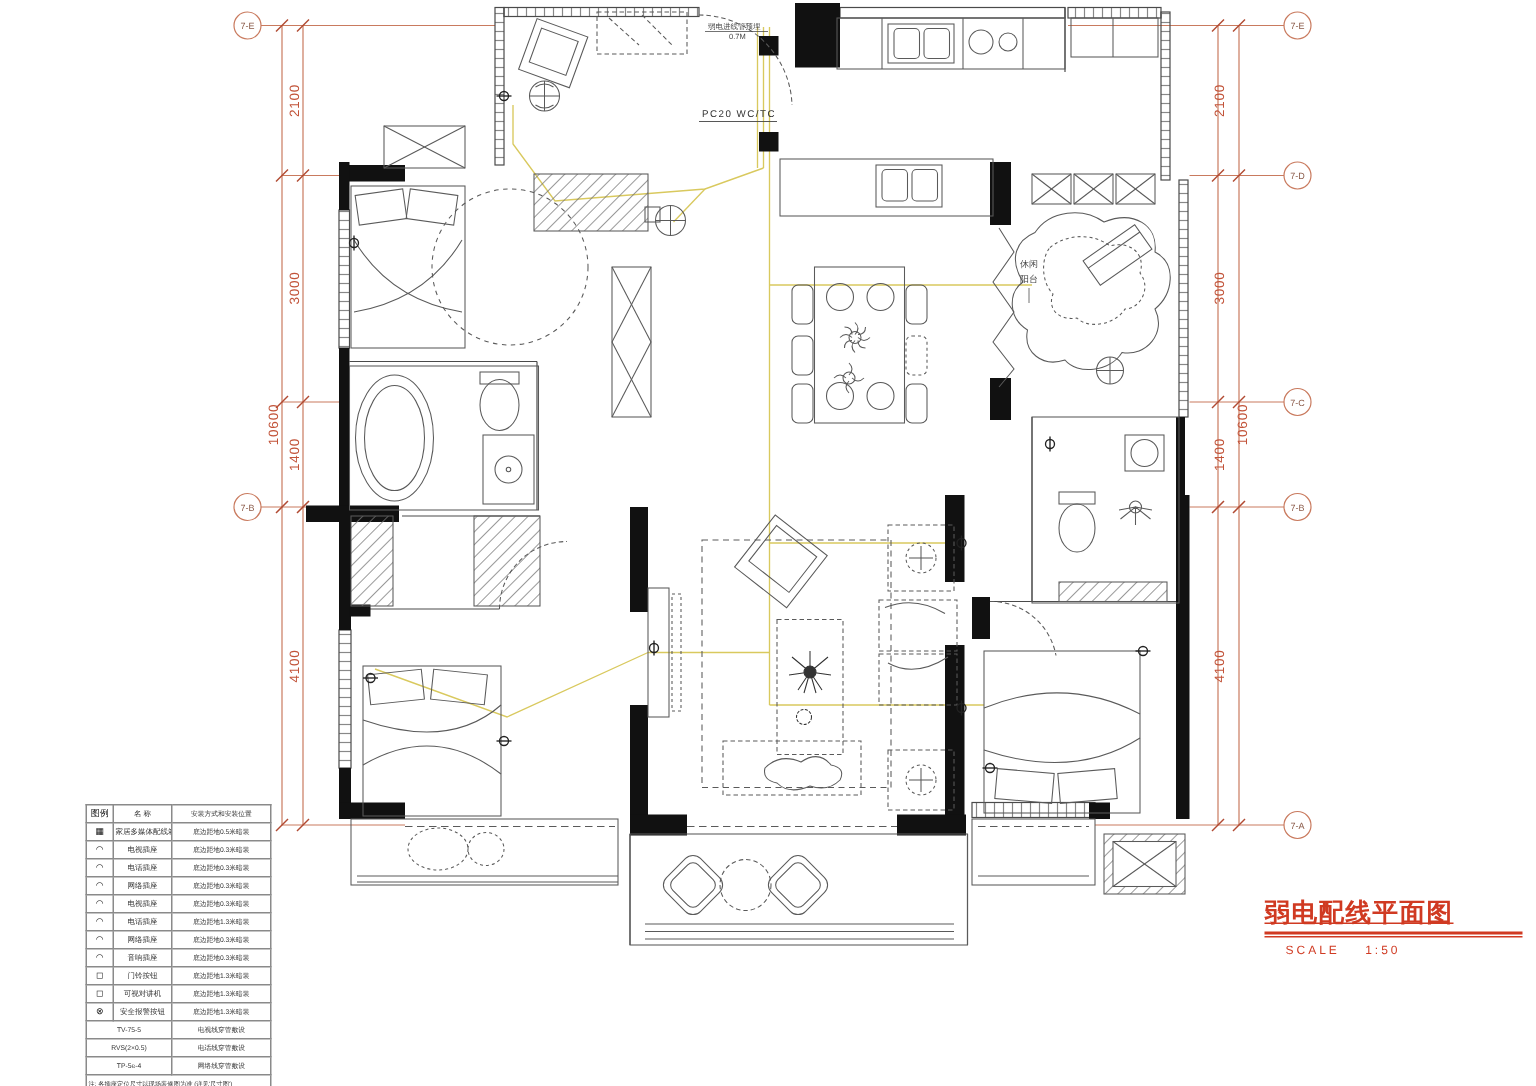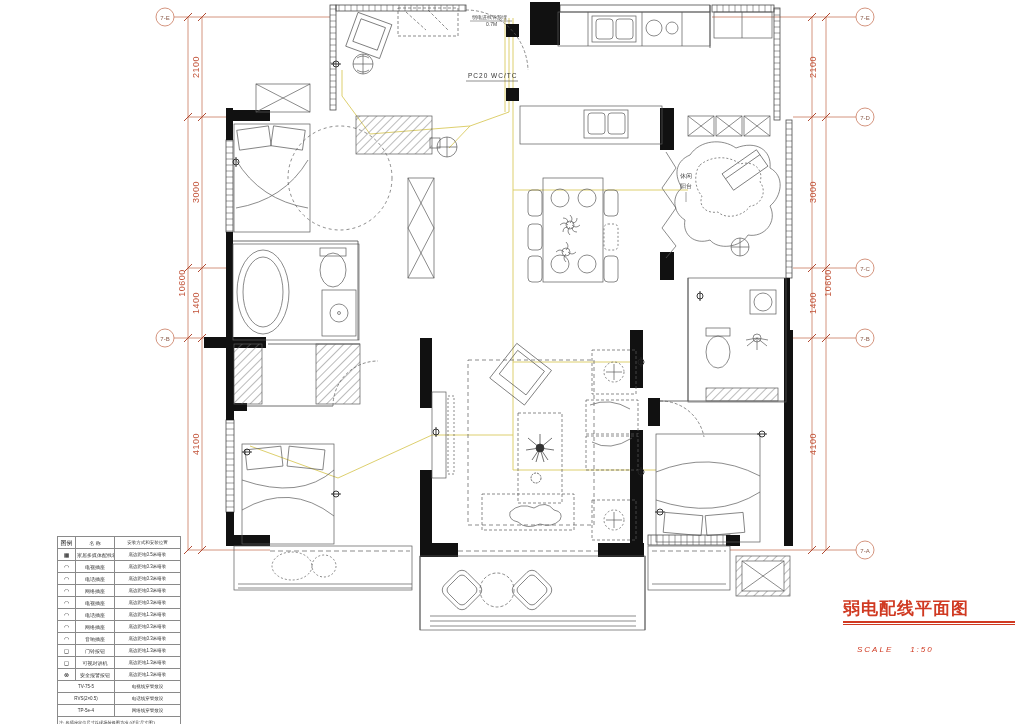"弱电配线平面图" #titleblock .t { text-decoration: none -> underline }
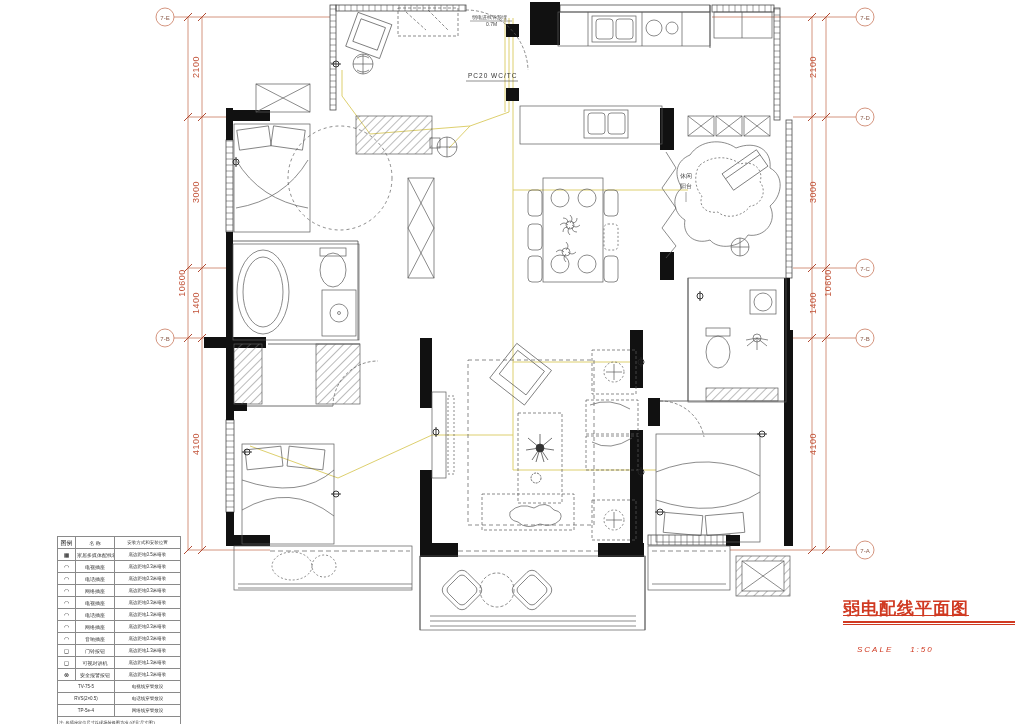"SCALE 1:50" #titleblock .s { font-style: italic -> none; margin-top: 20px -> 4px }
